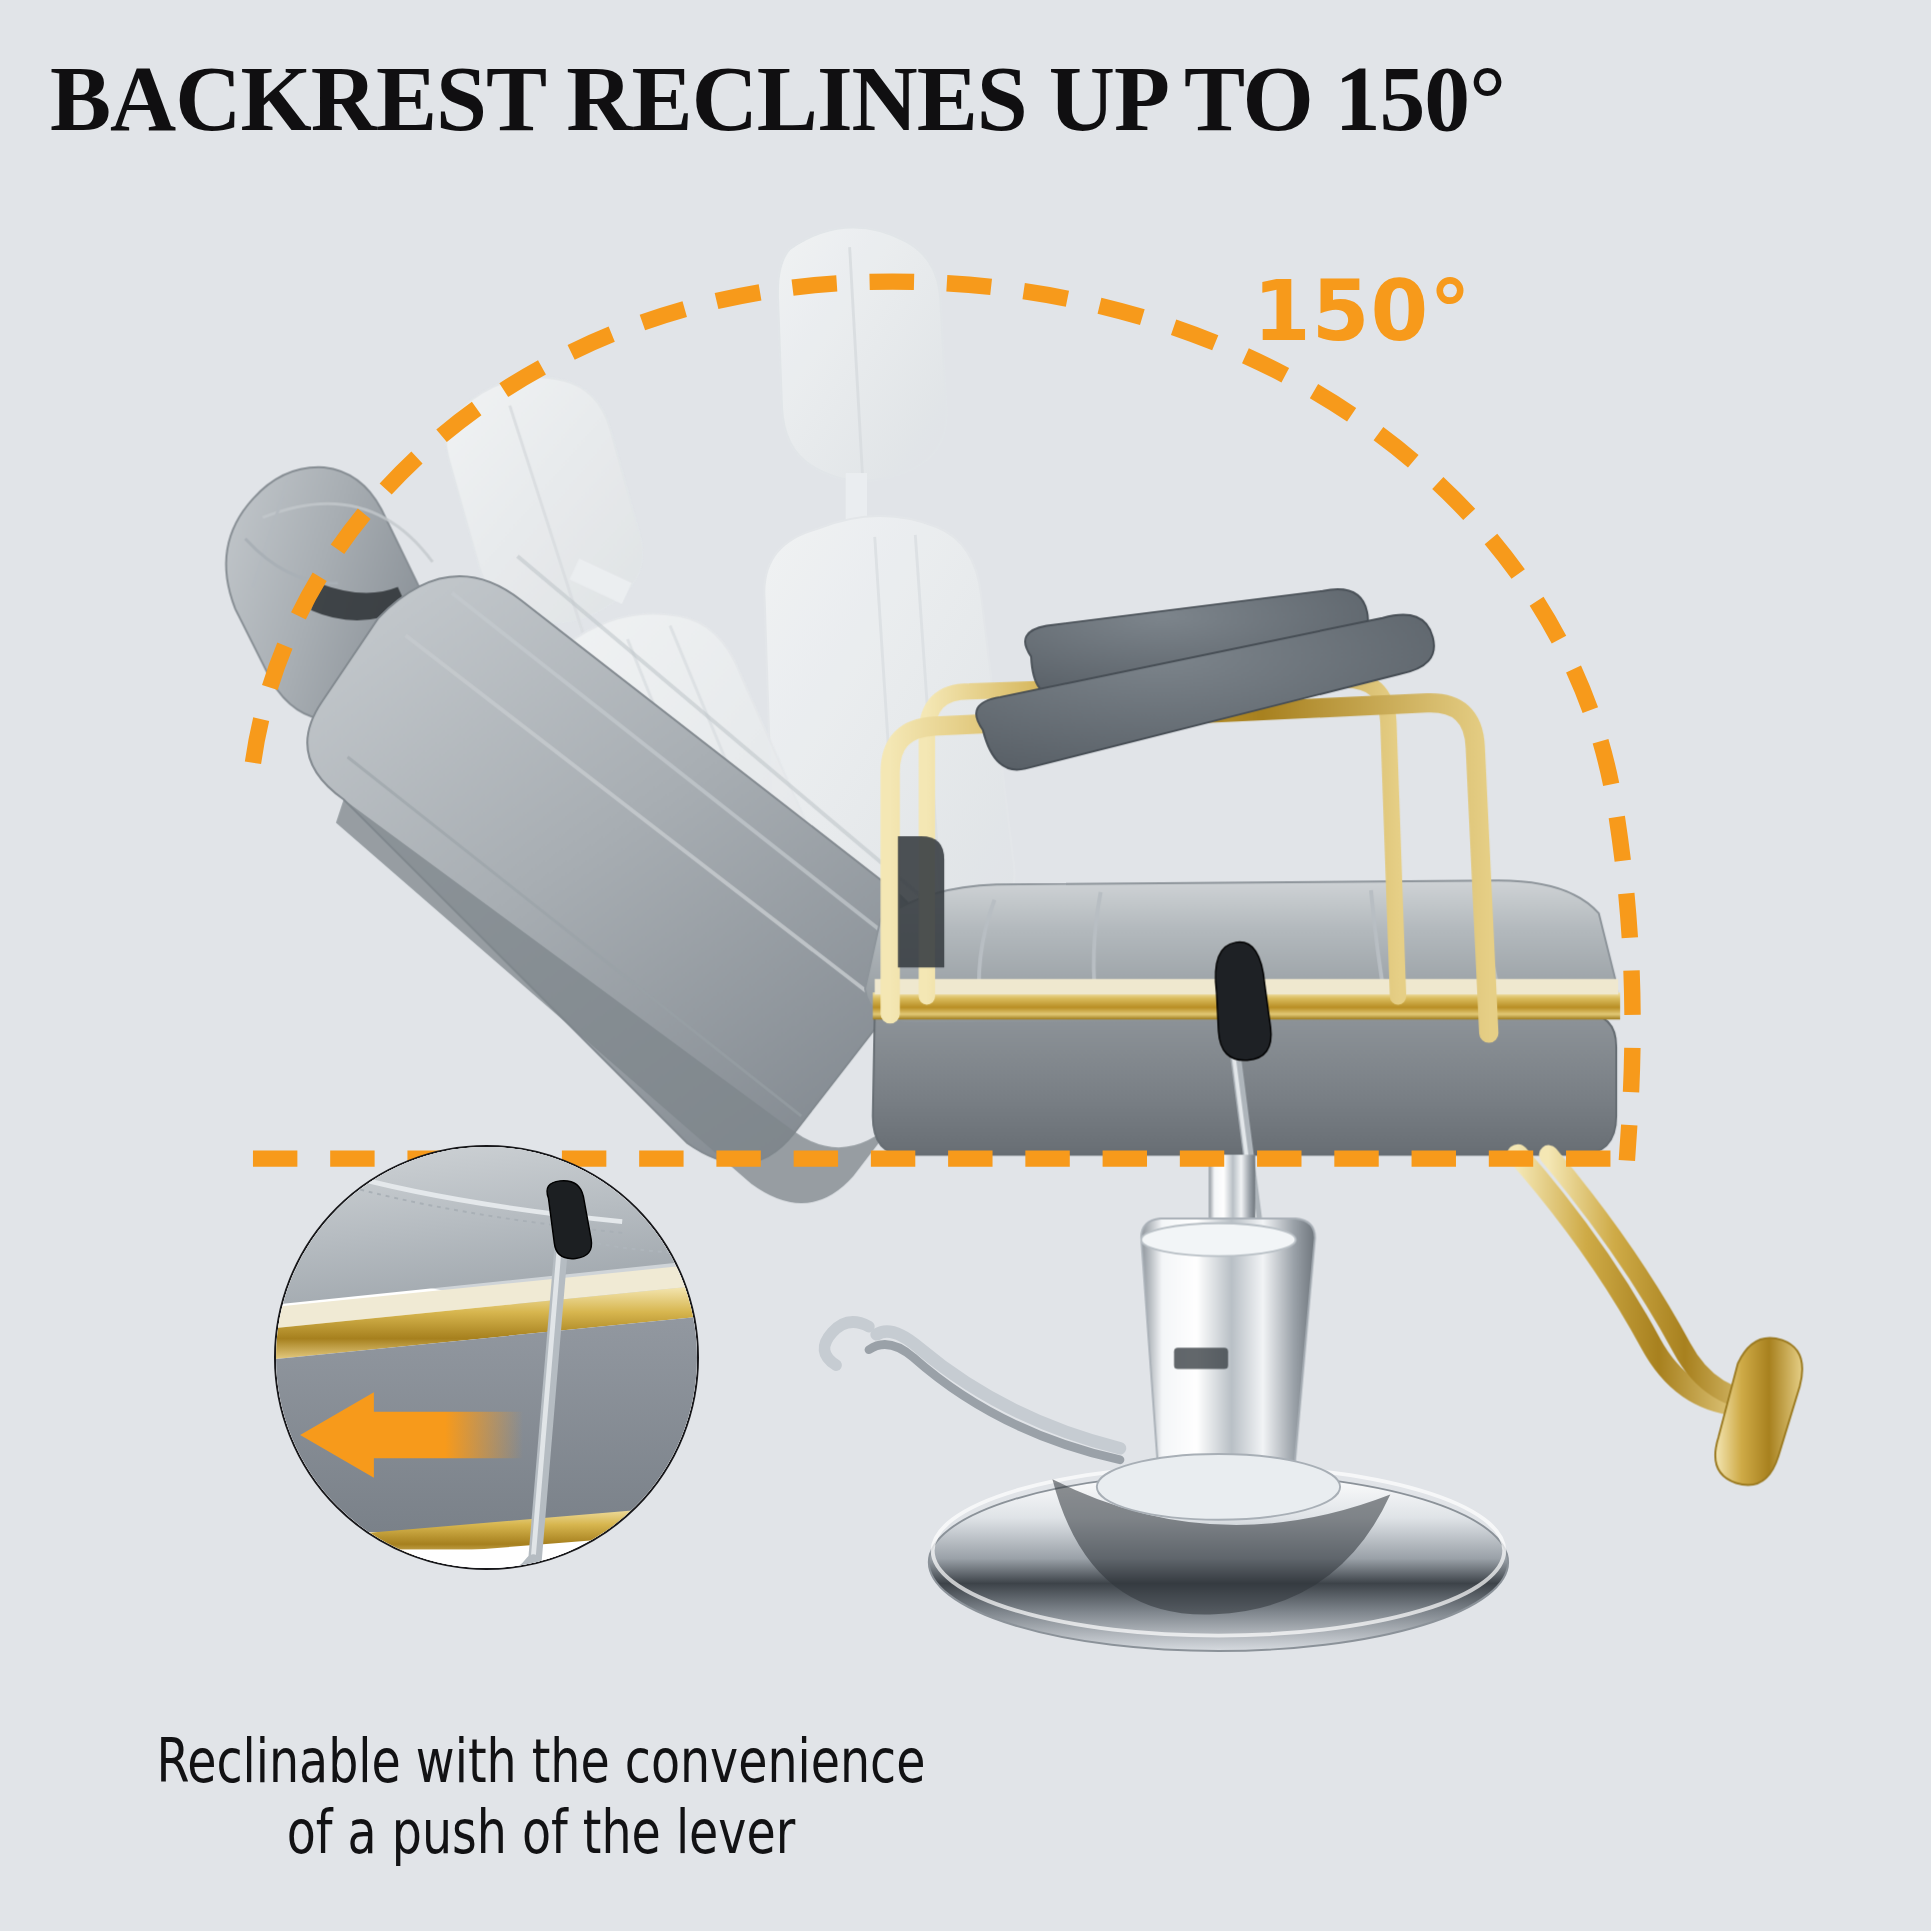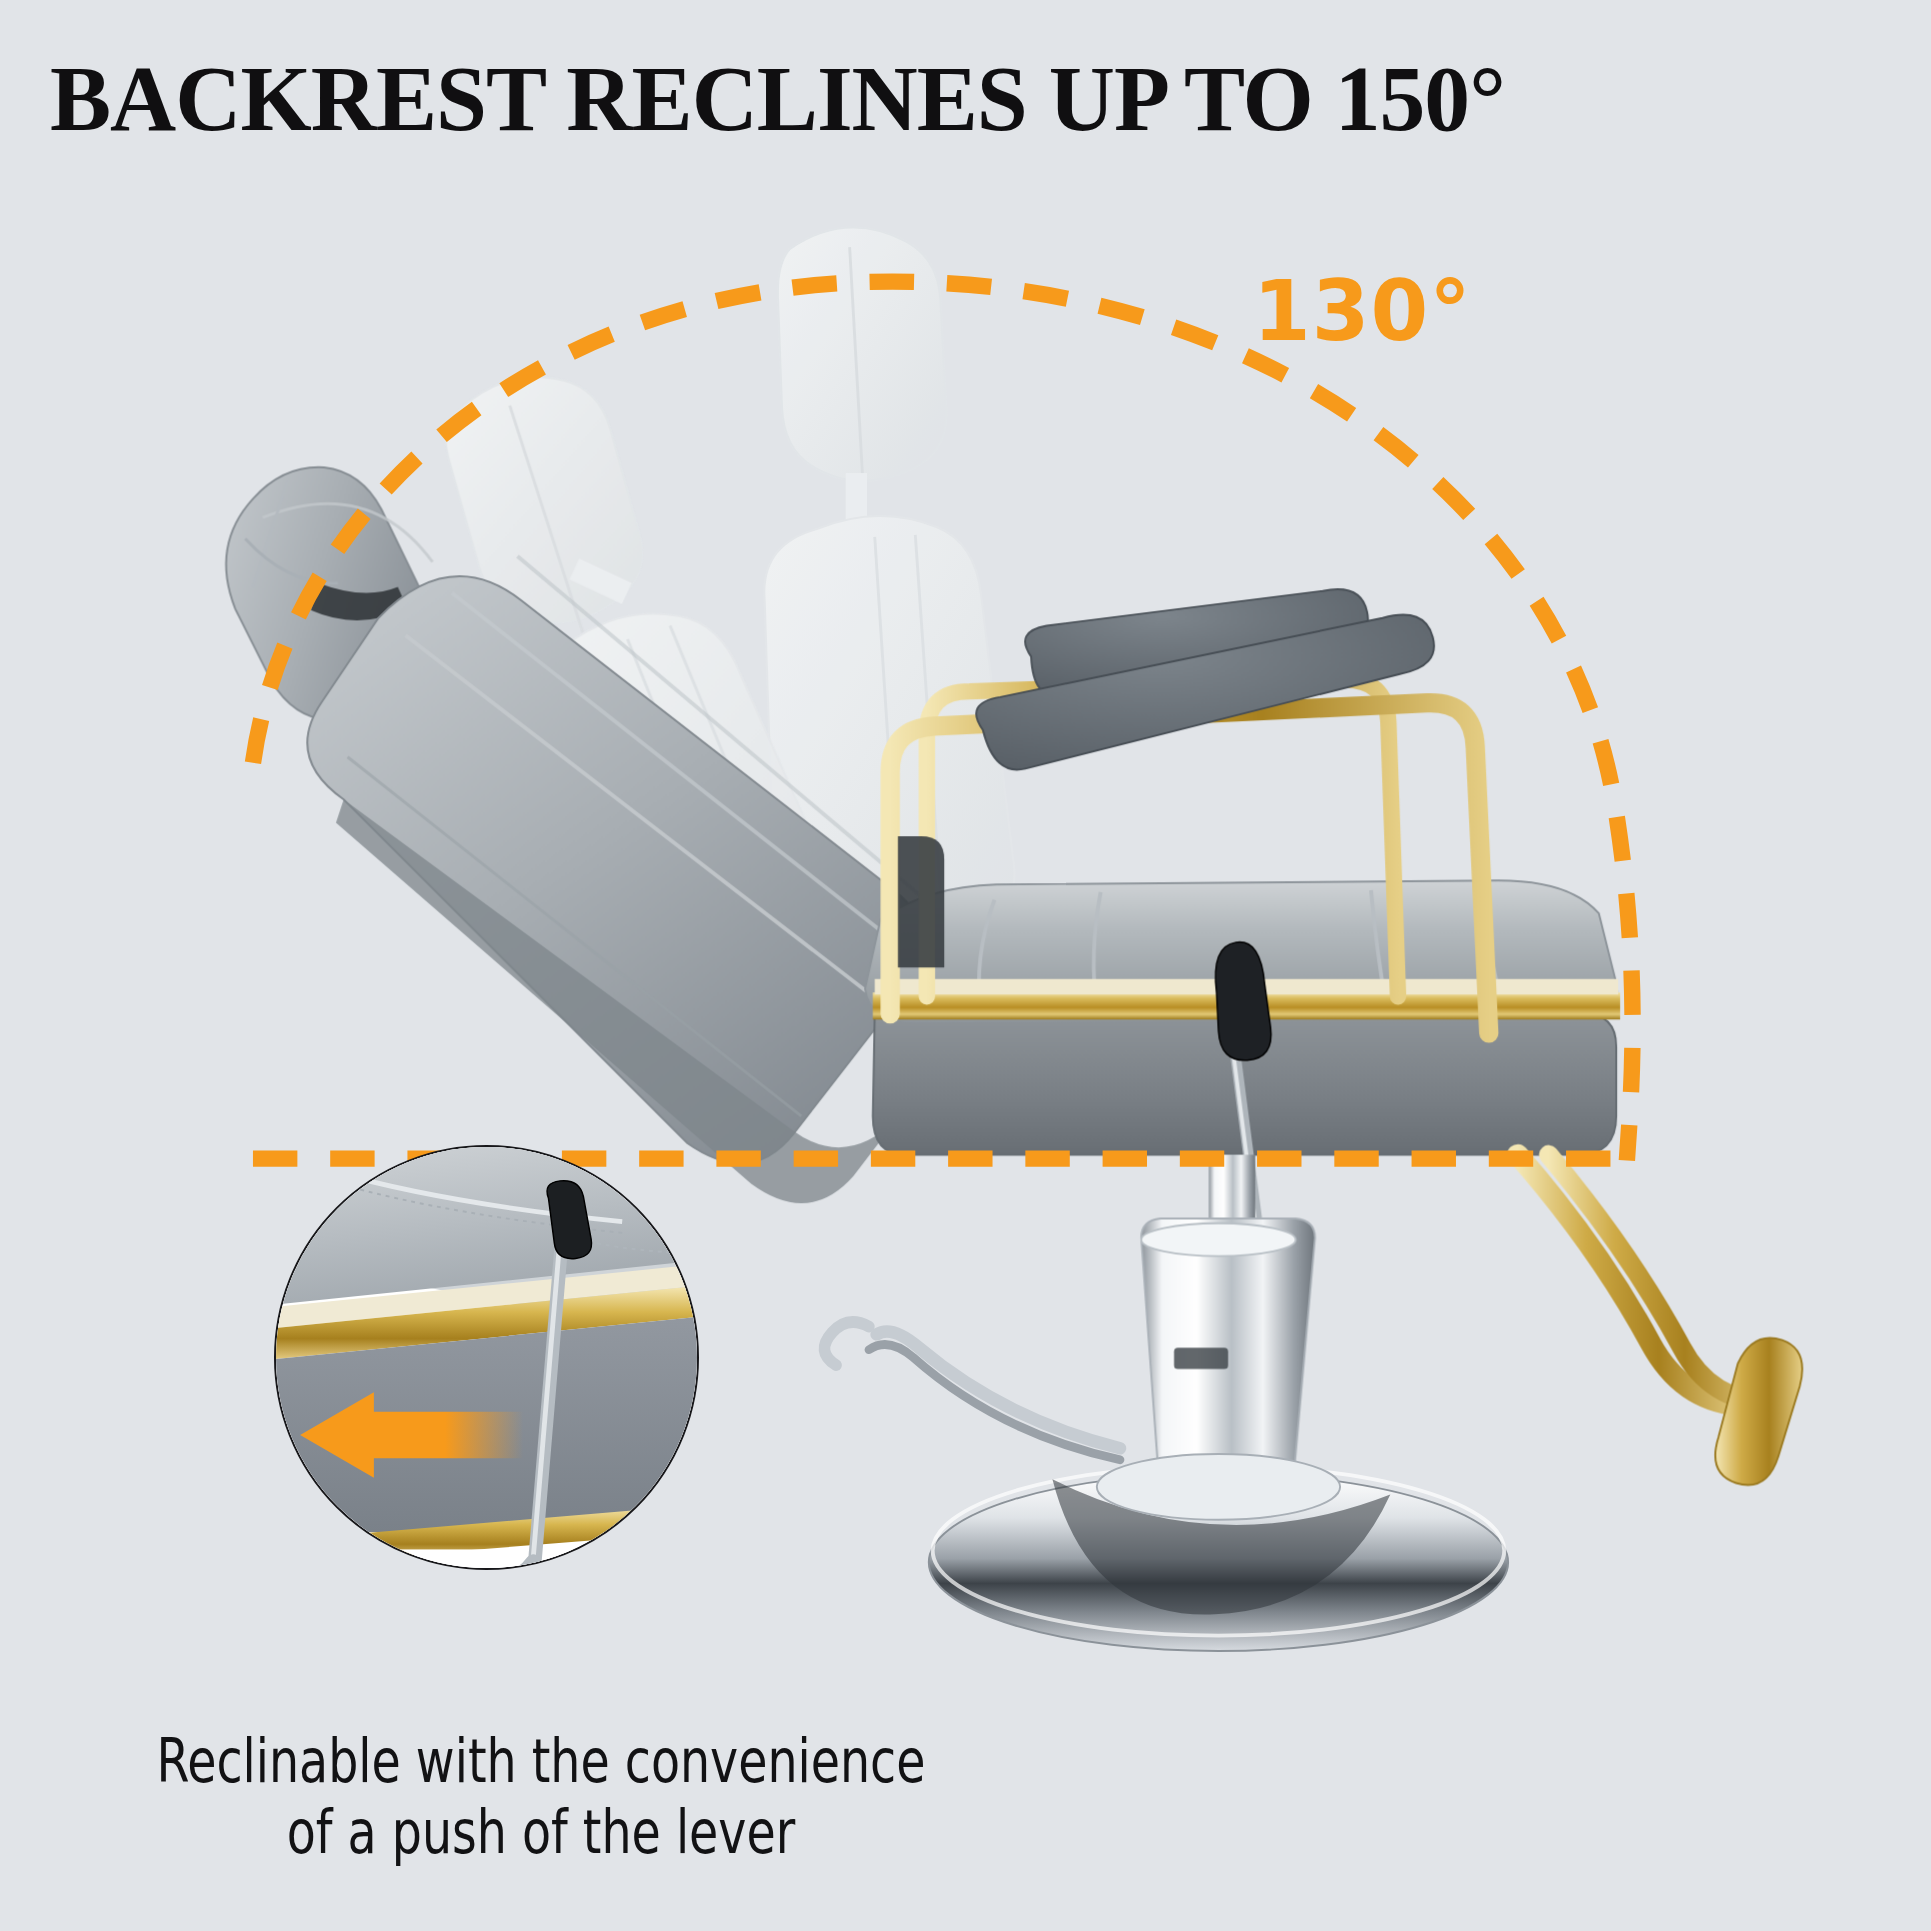"130°" div.angle-label { text: 130 -> 150 }
